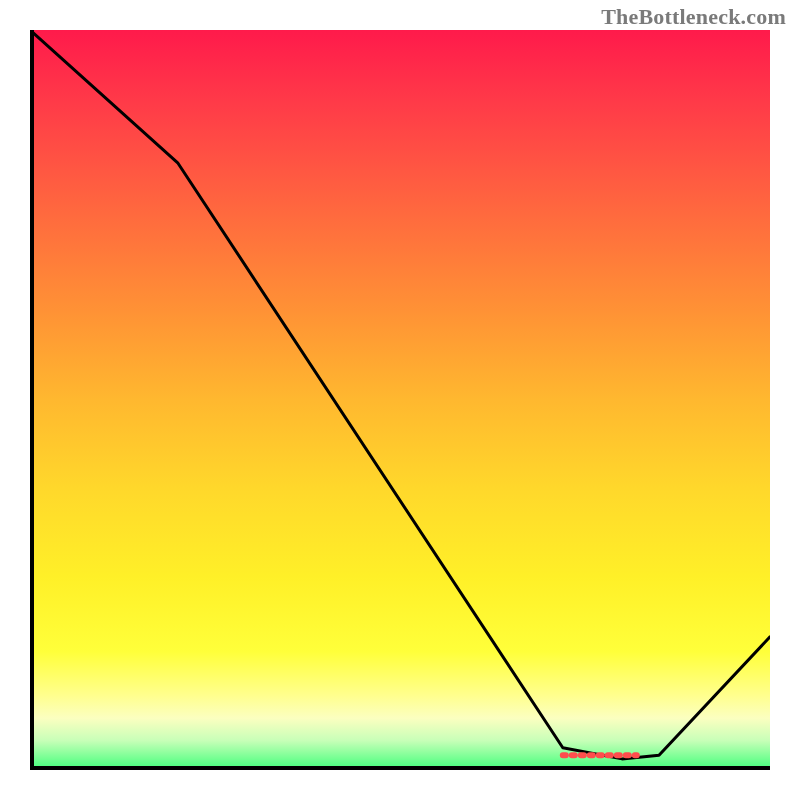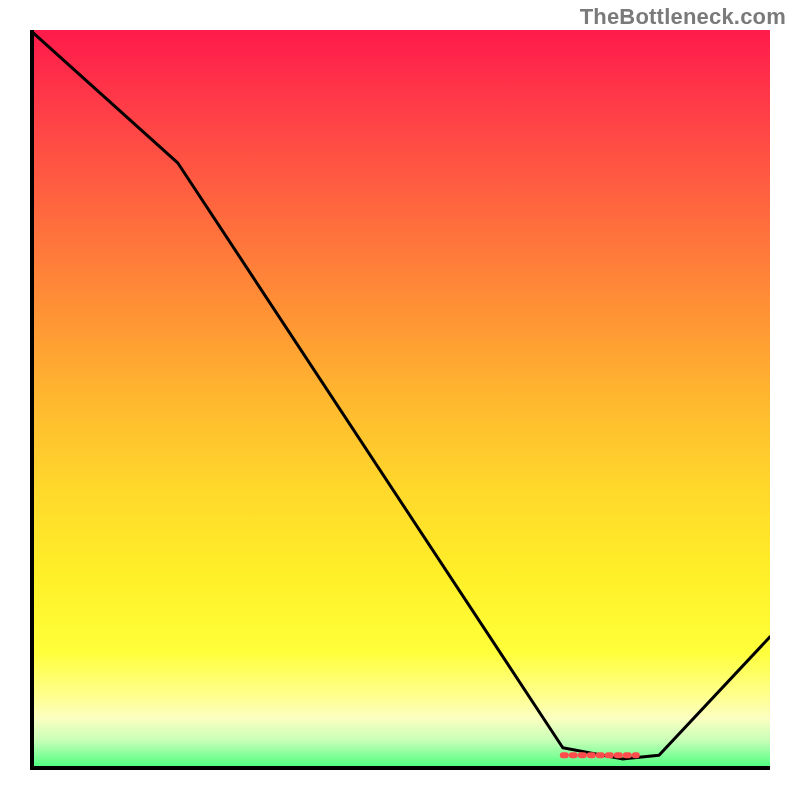"TheBottleneck.com" .container { font-family: none -> Liberation Serif, serif }
